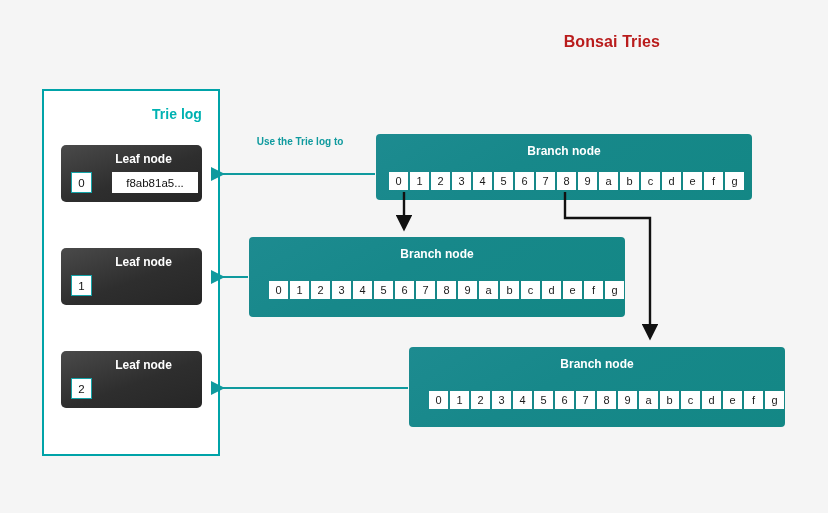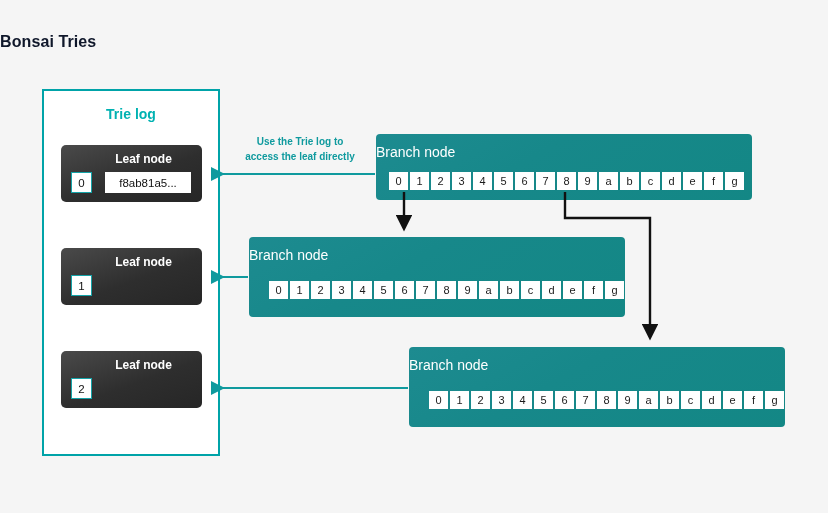"Bonsai Tries" .title { color: #0f172a -> #b91c1c; text-align: left -> right }
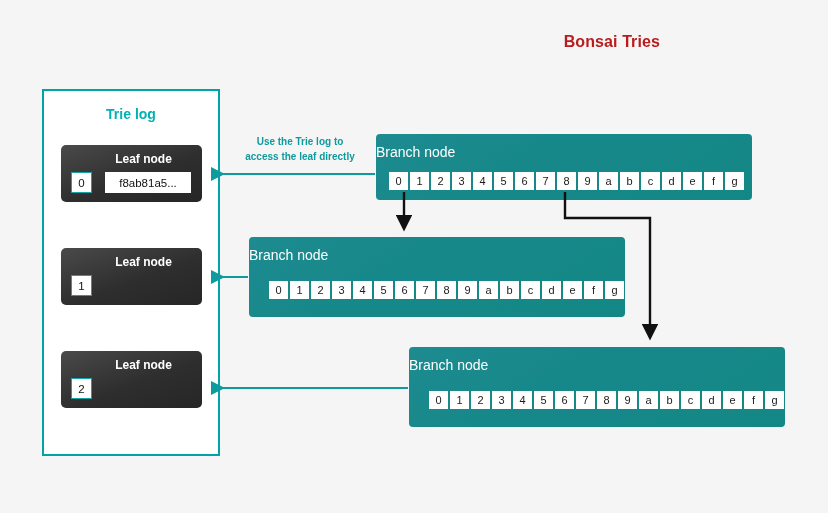"Trie log" .trielog-title { padding-left: none -> 46px }
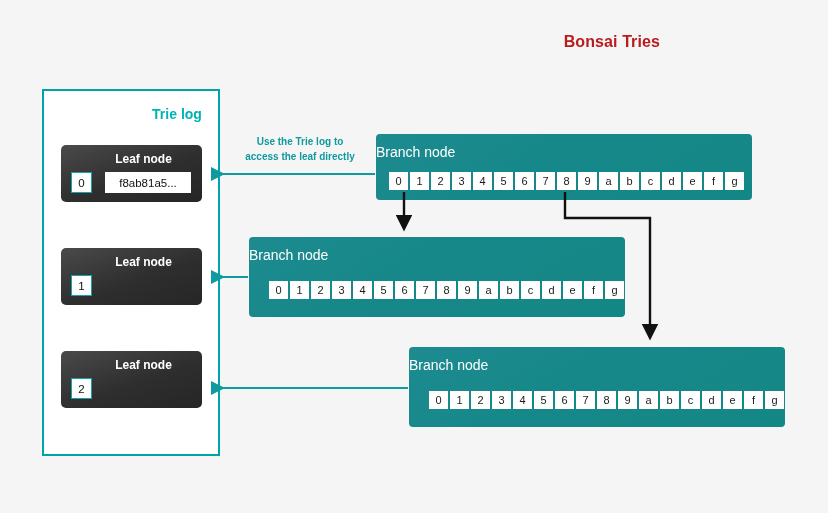"access the leaf directly" div { html: <div>access the leaf directly</div> -> none }
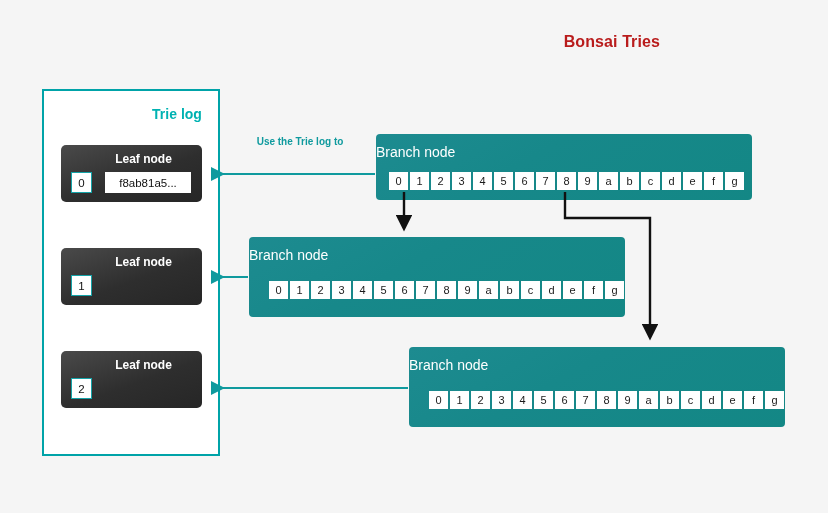"Branch node" .branch-title { font-size: 14px -> 12px; font-weight: normal -> bold; text-align: none -> center }
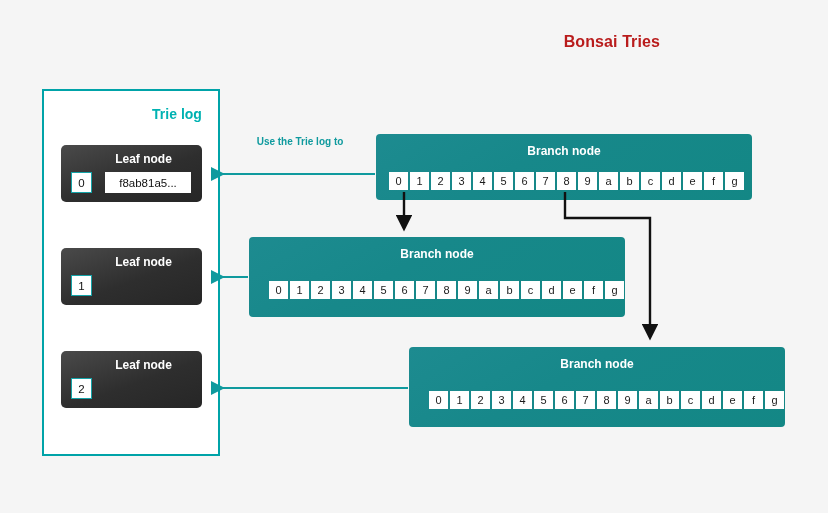"f8ab81a5..." .leaf-hash { left: 44px -> 51px }
